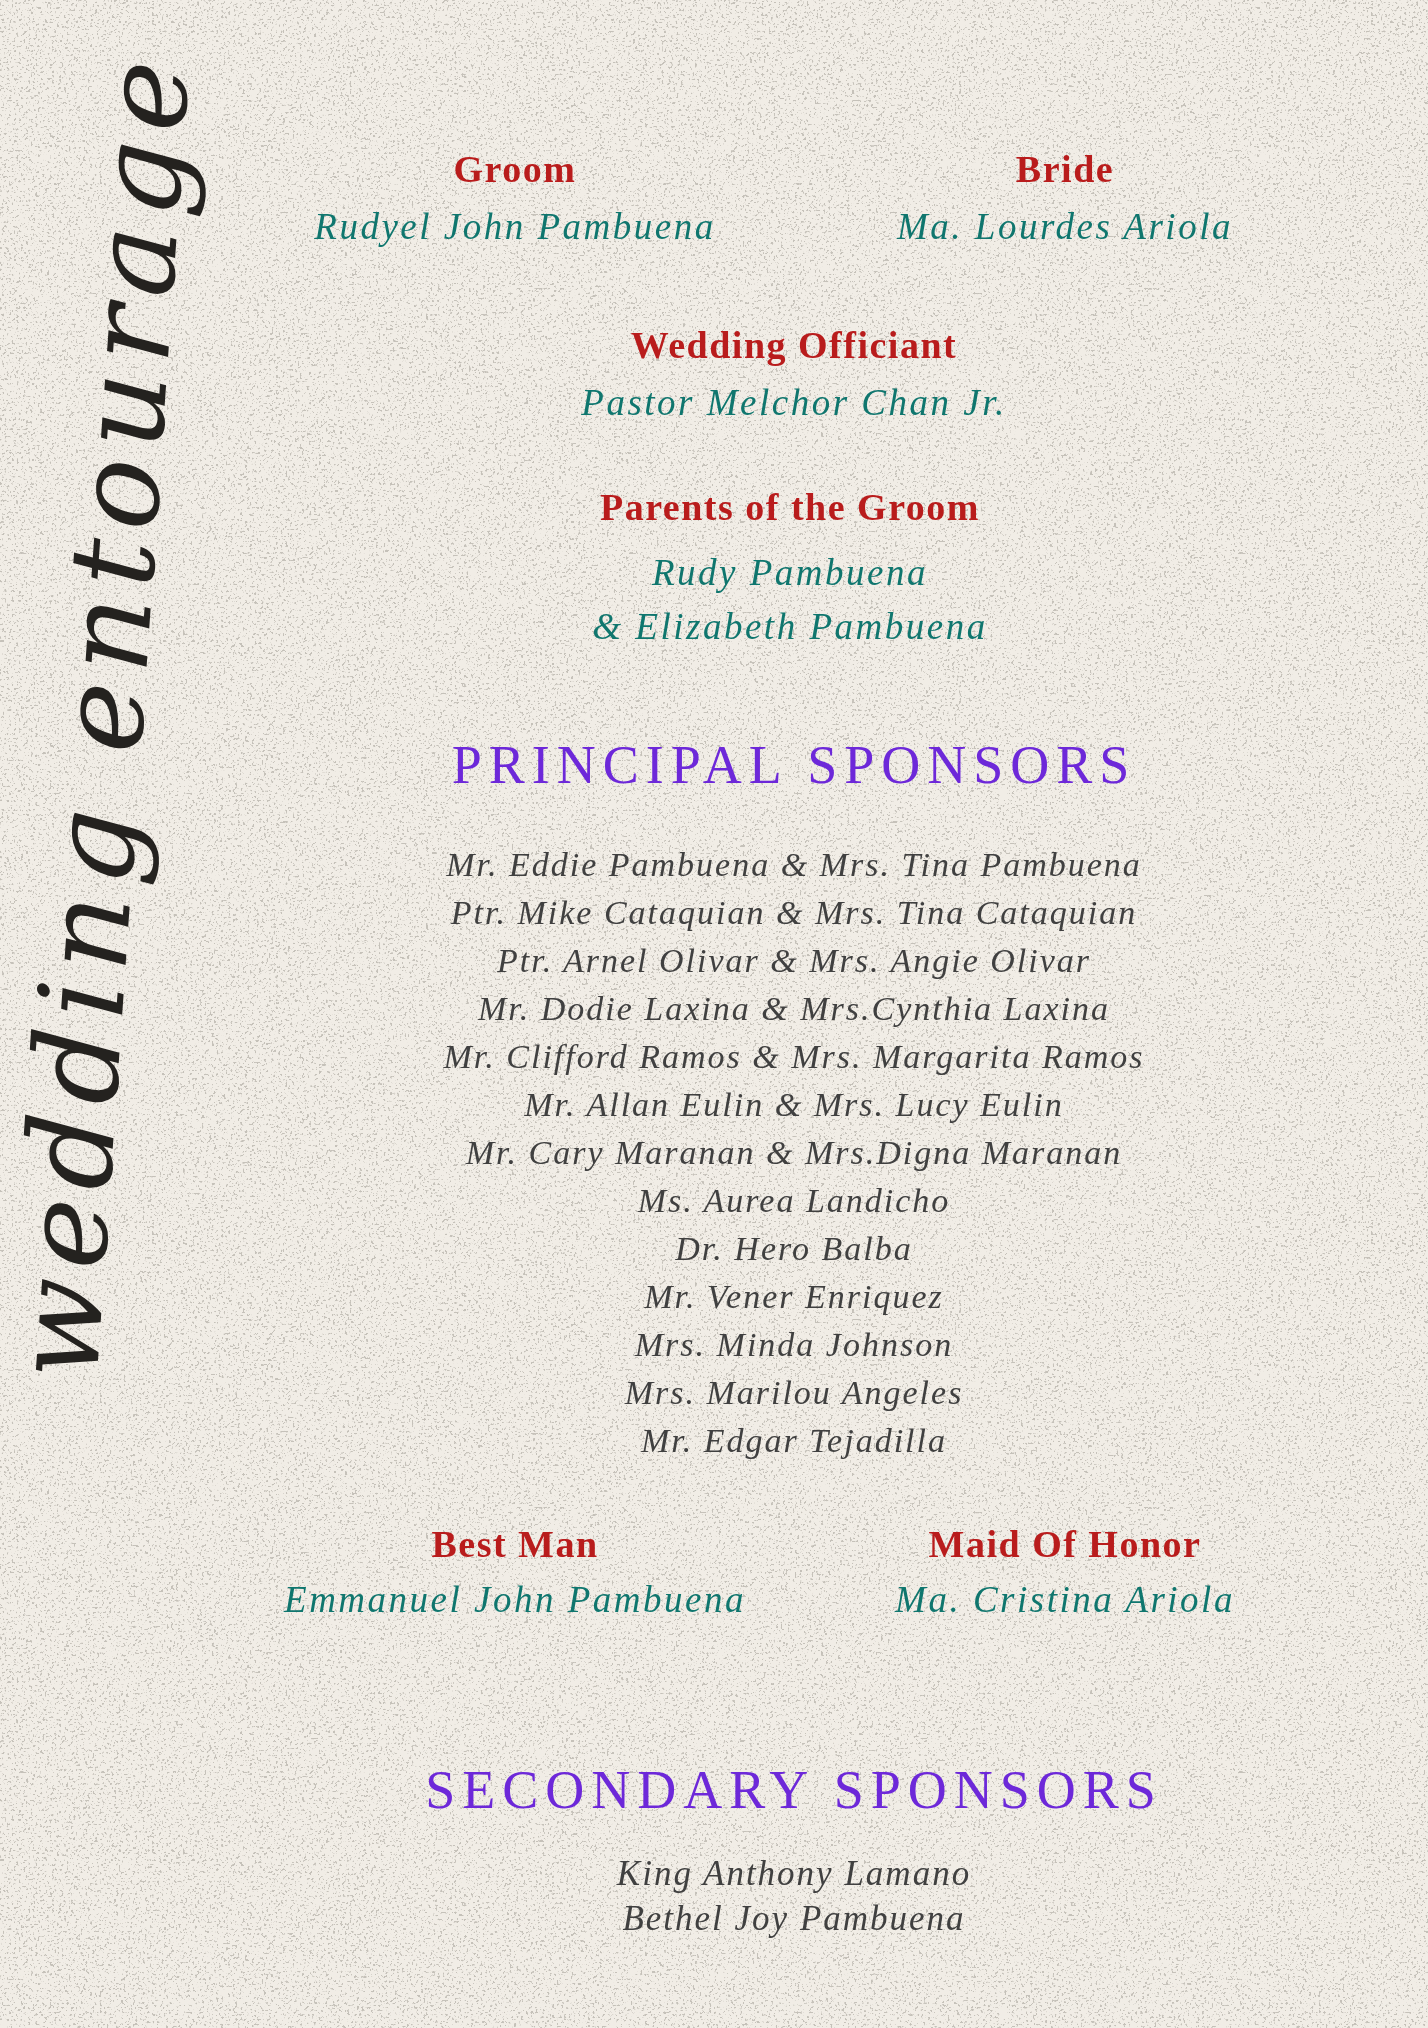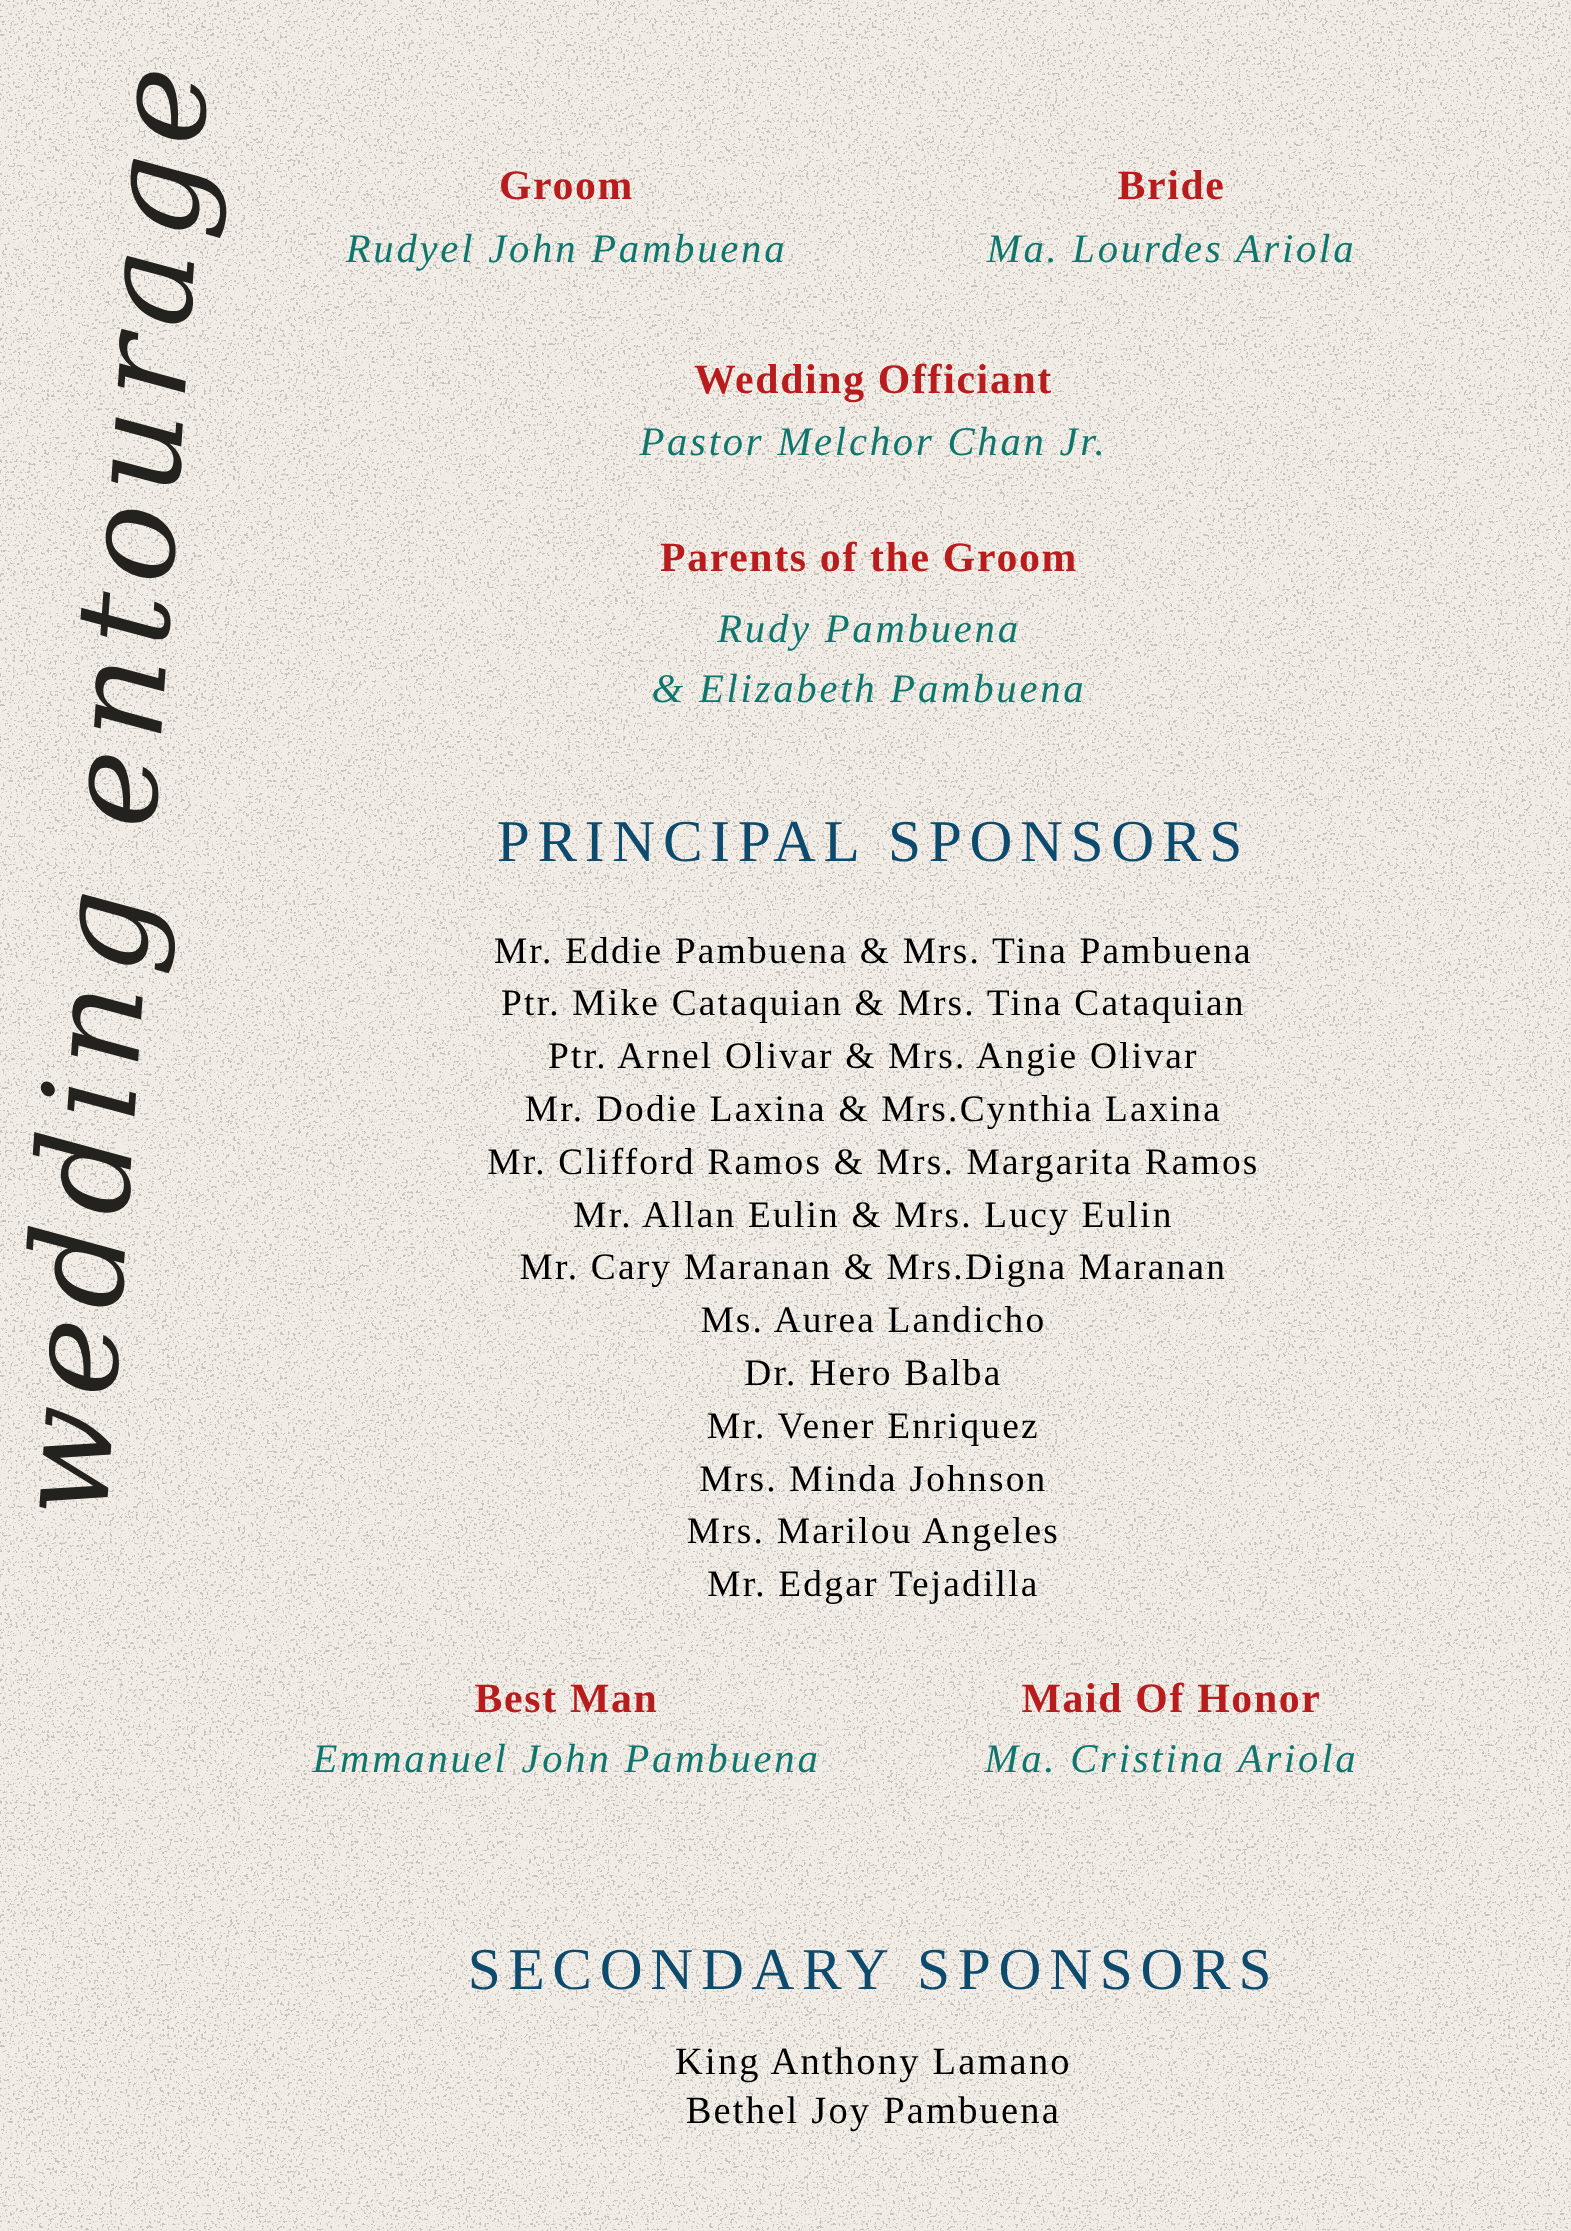"PRINCIPAL SPONSORS" .big { color: #0c4a6e -> #6d28d9 }
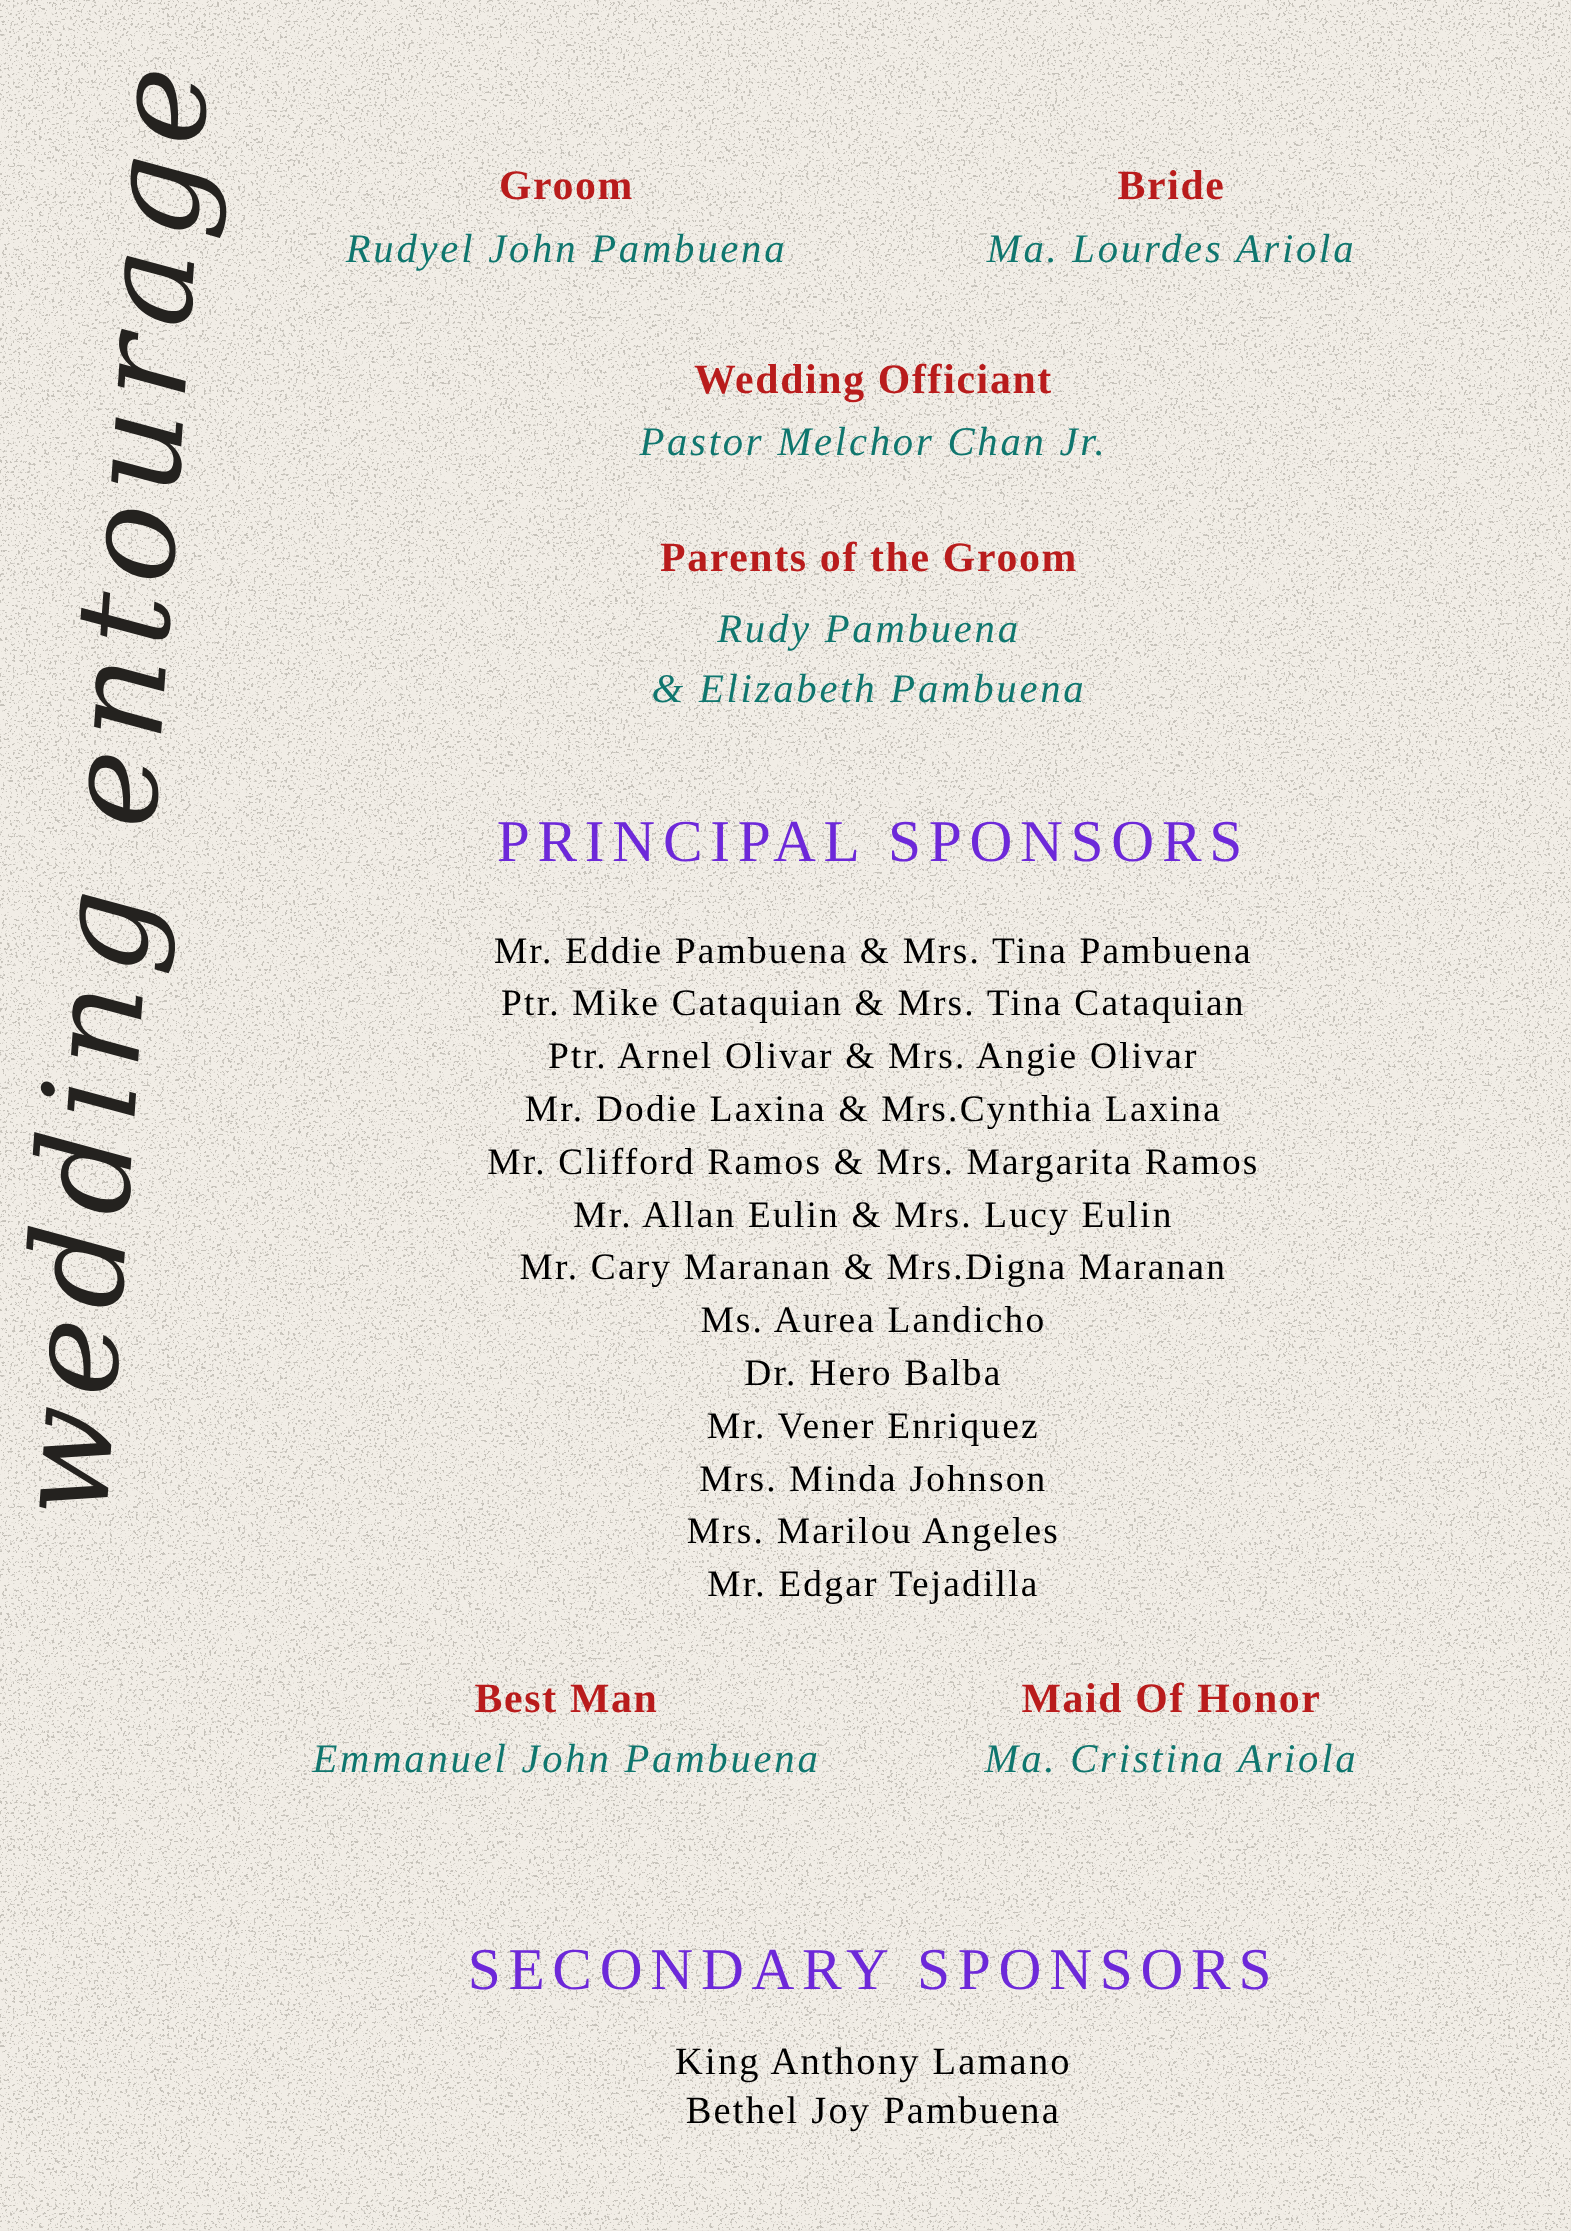"Mr. Eddie Pambuena & Mrs." .sponsors li { color: #000000 -> #404040; font-style: none -> italic }
